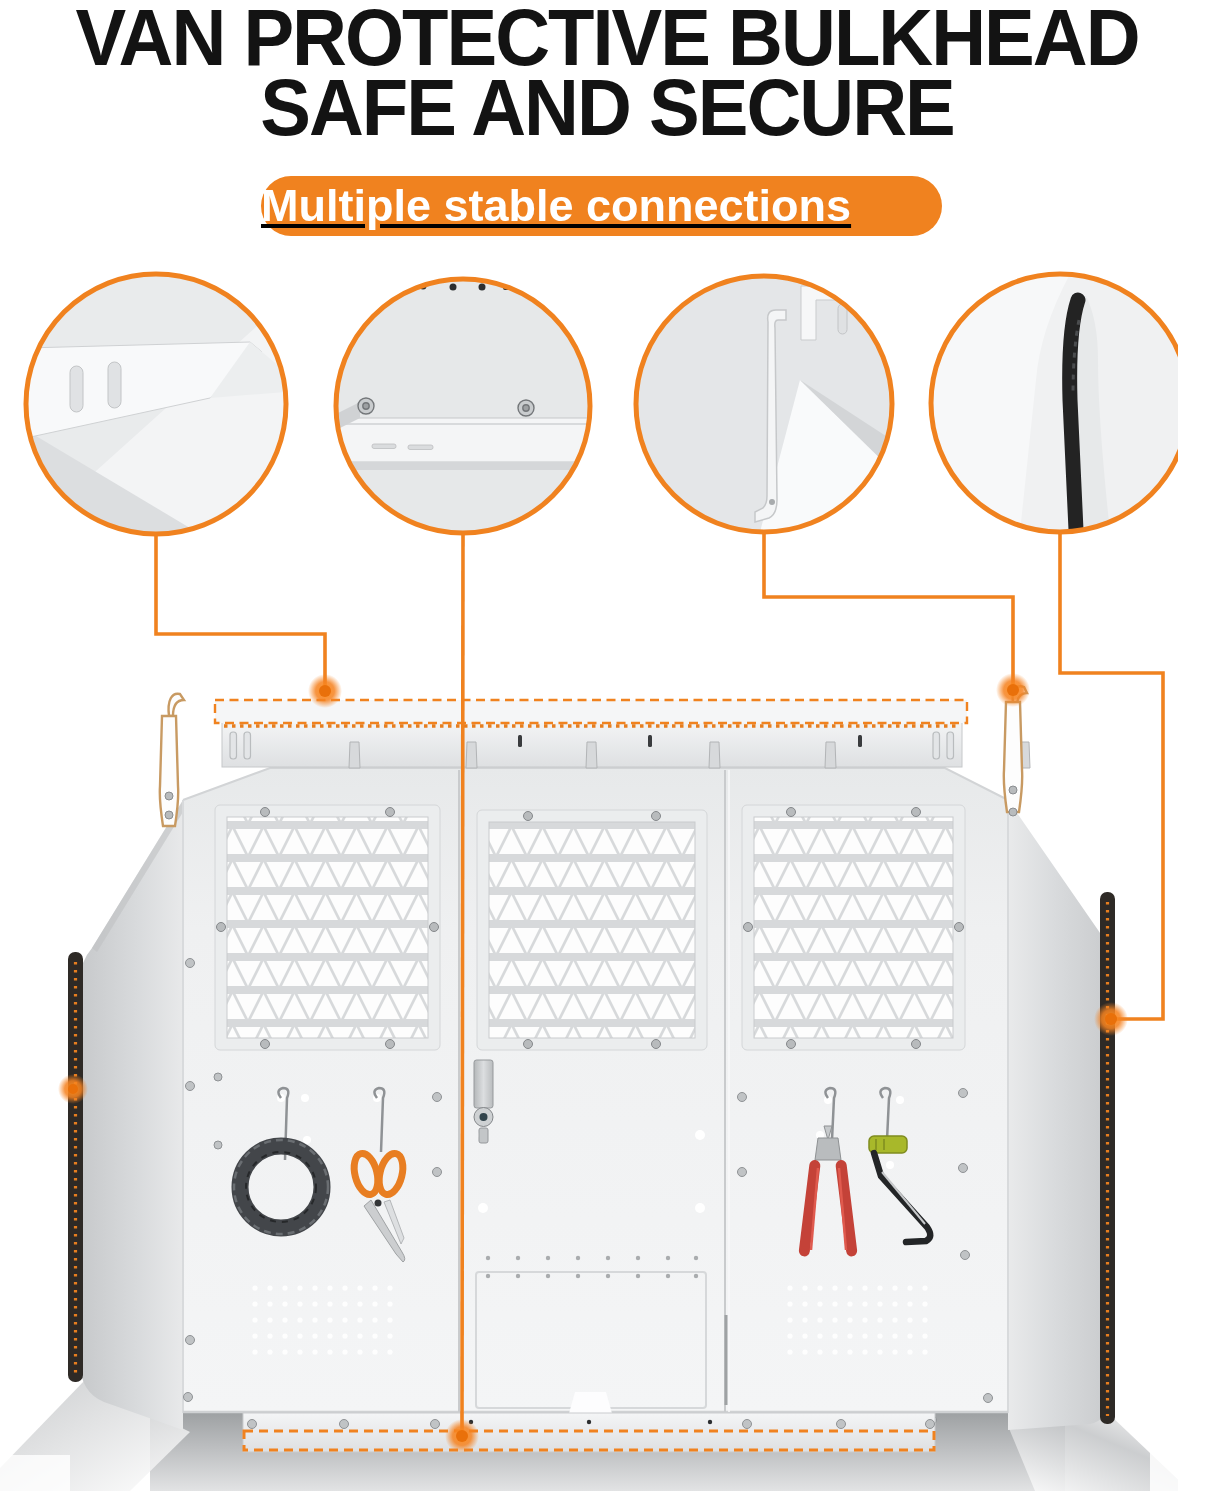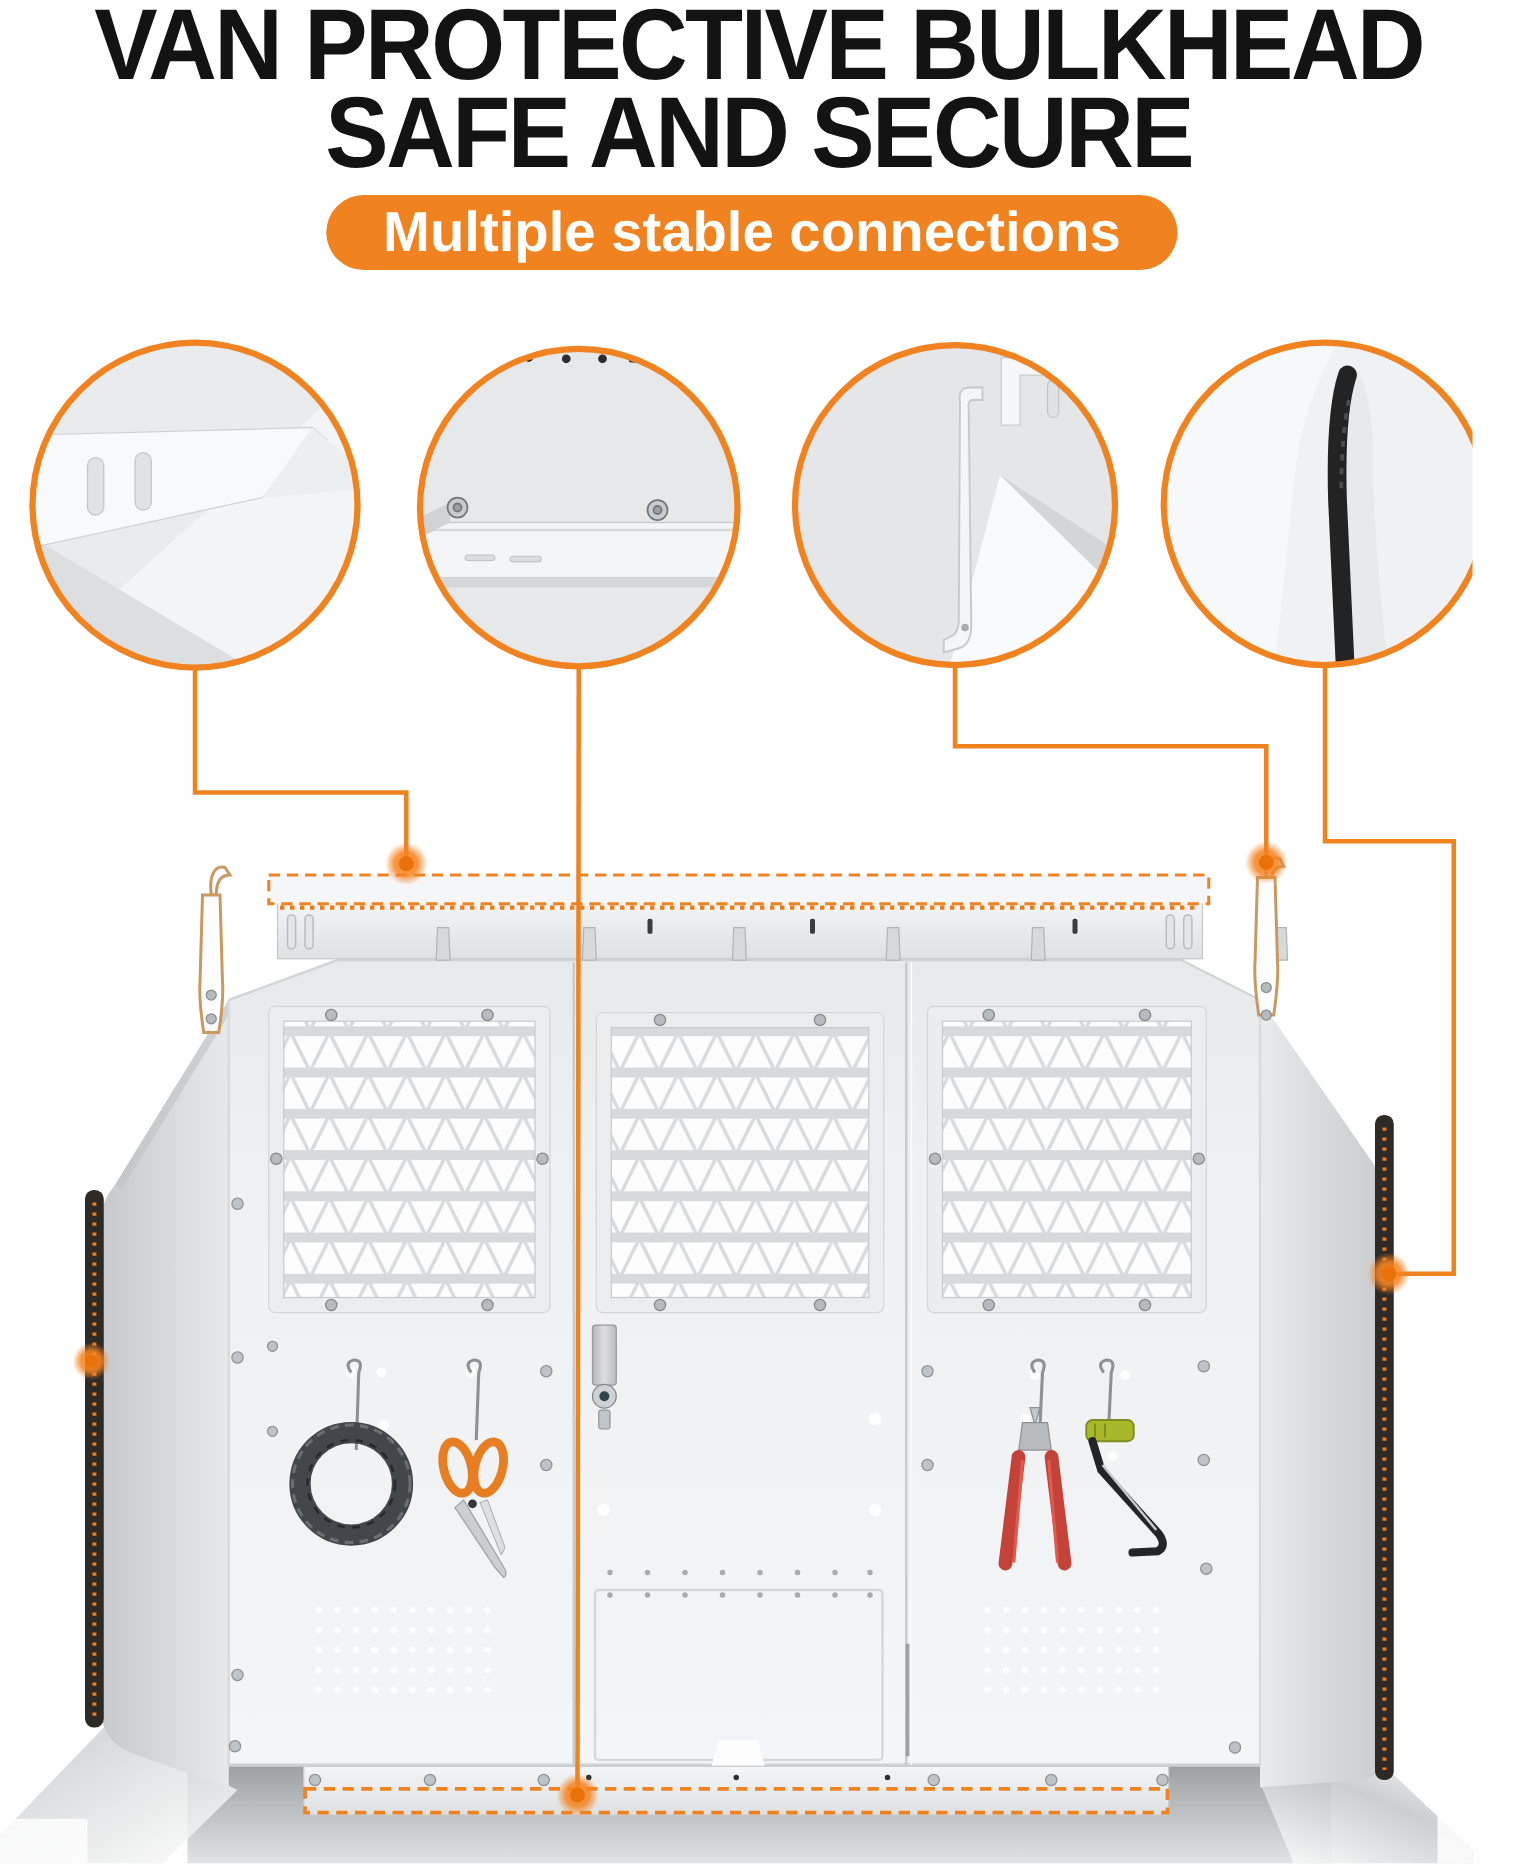"Multiple stable connections" .banner { justify-content: center -> flex-start; text-decoration: none -> underline; top: 156px -> 176px }
